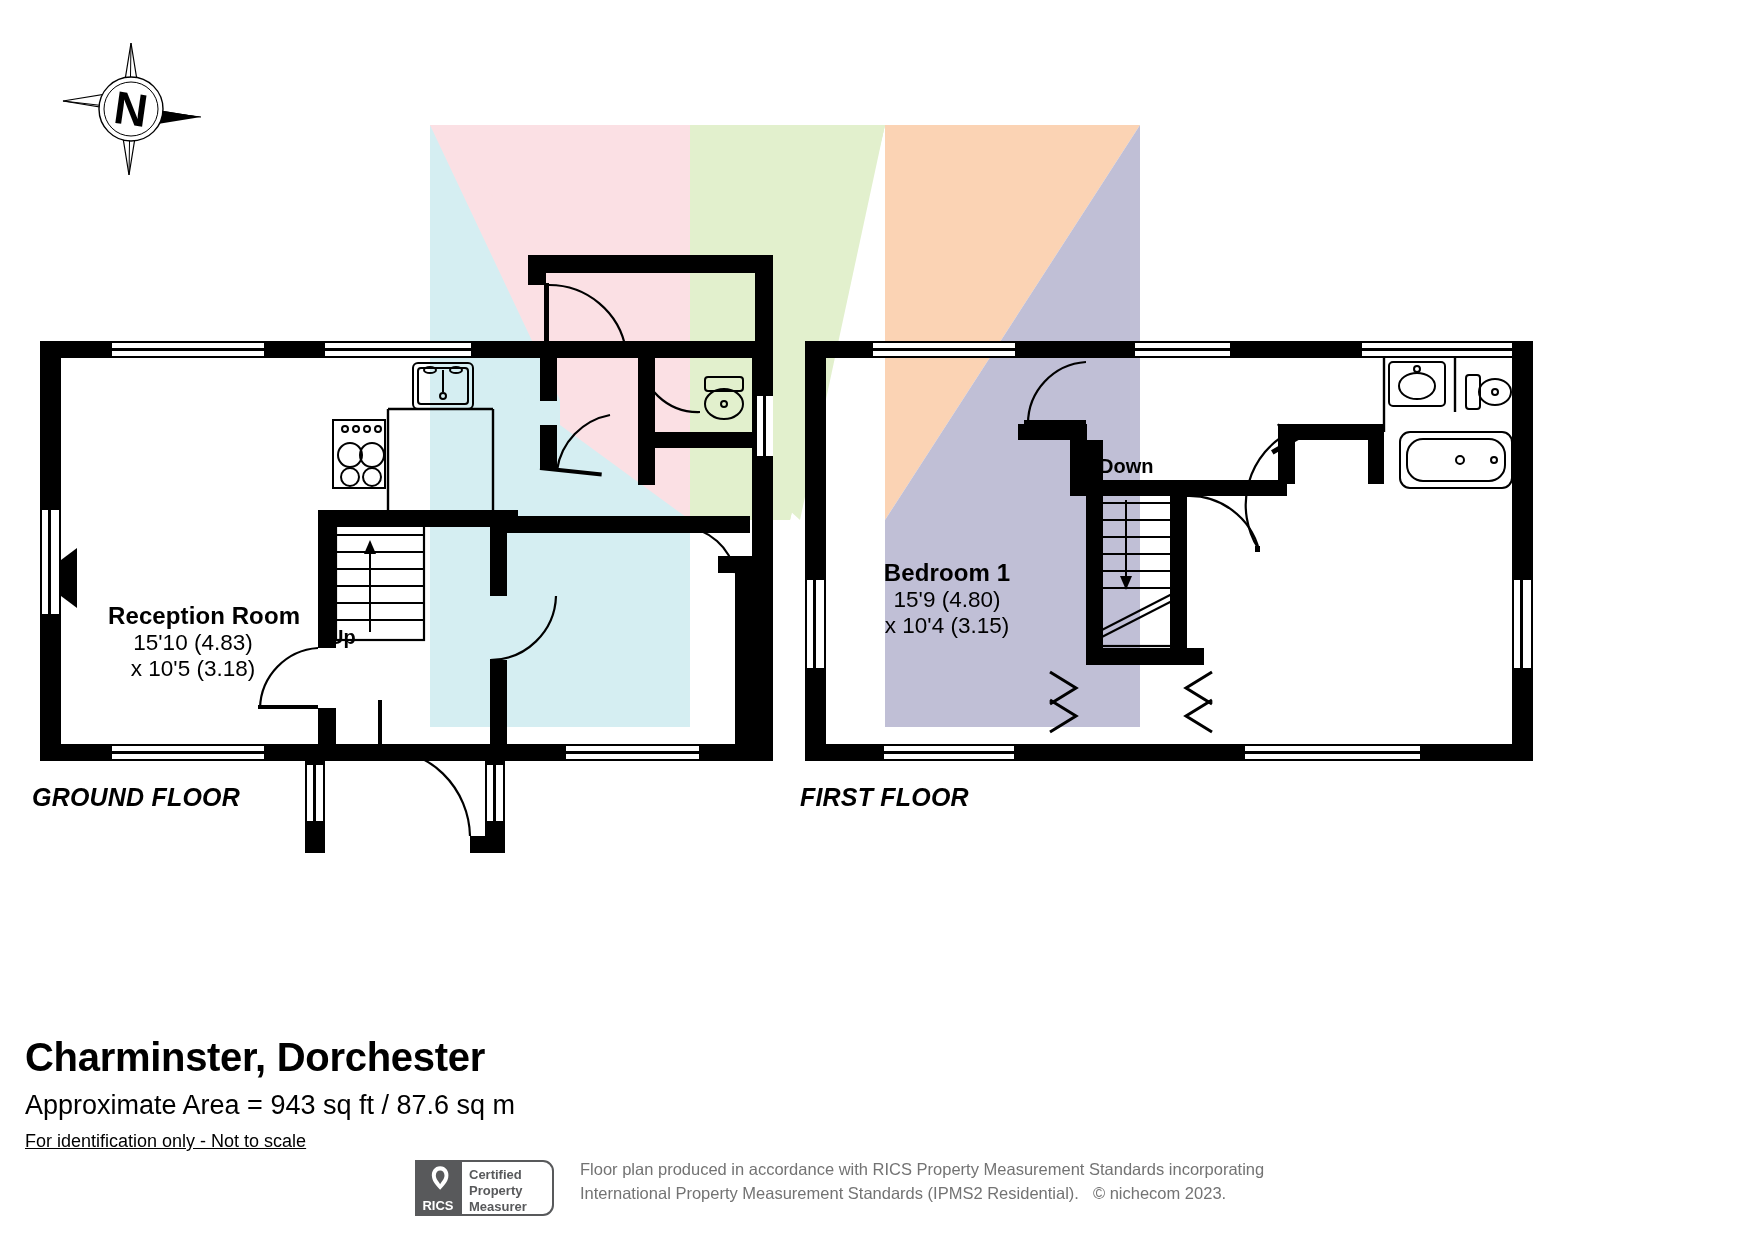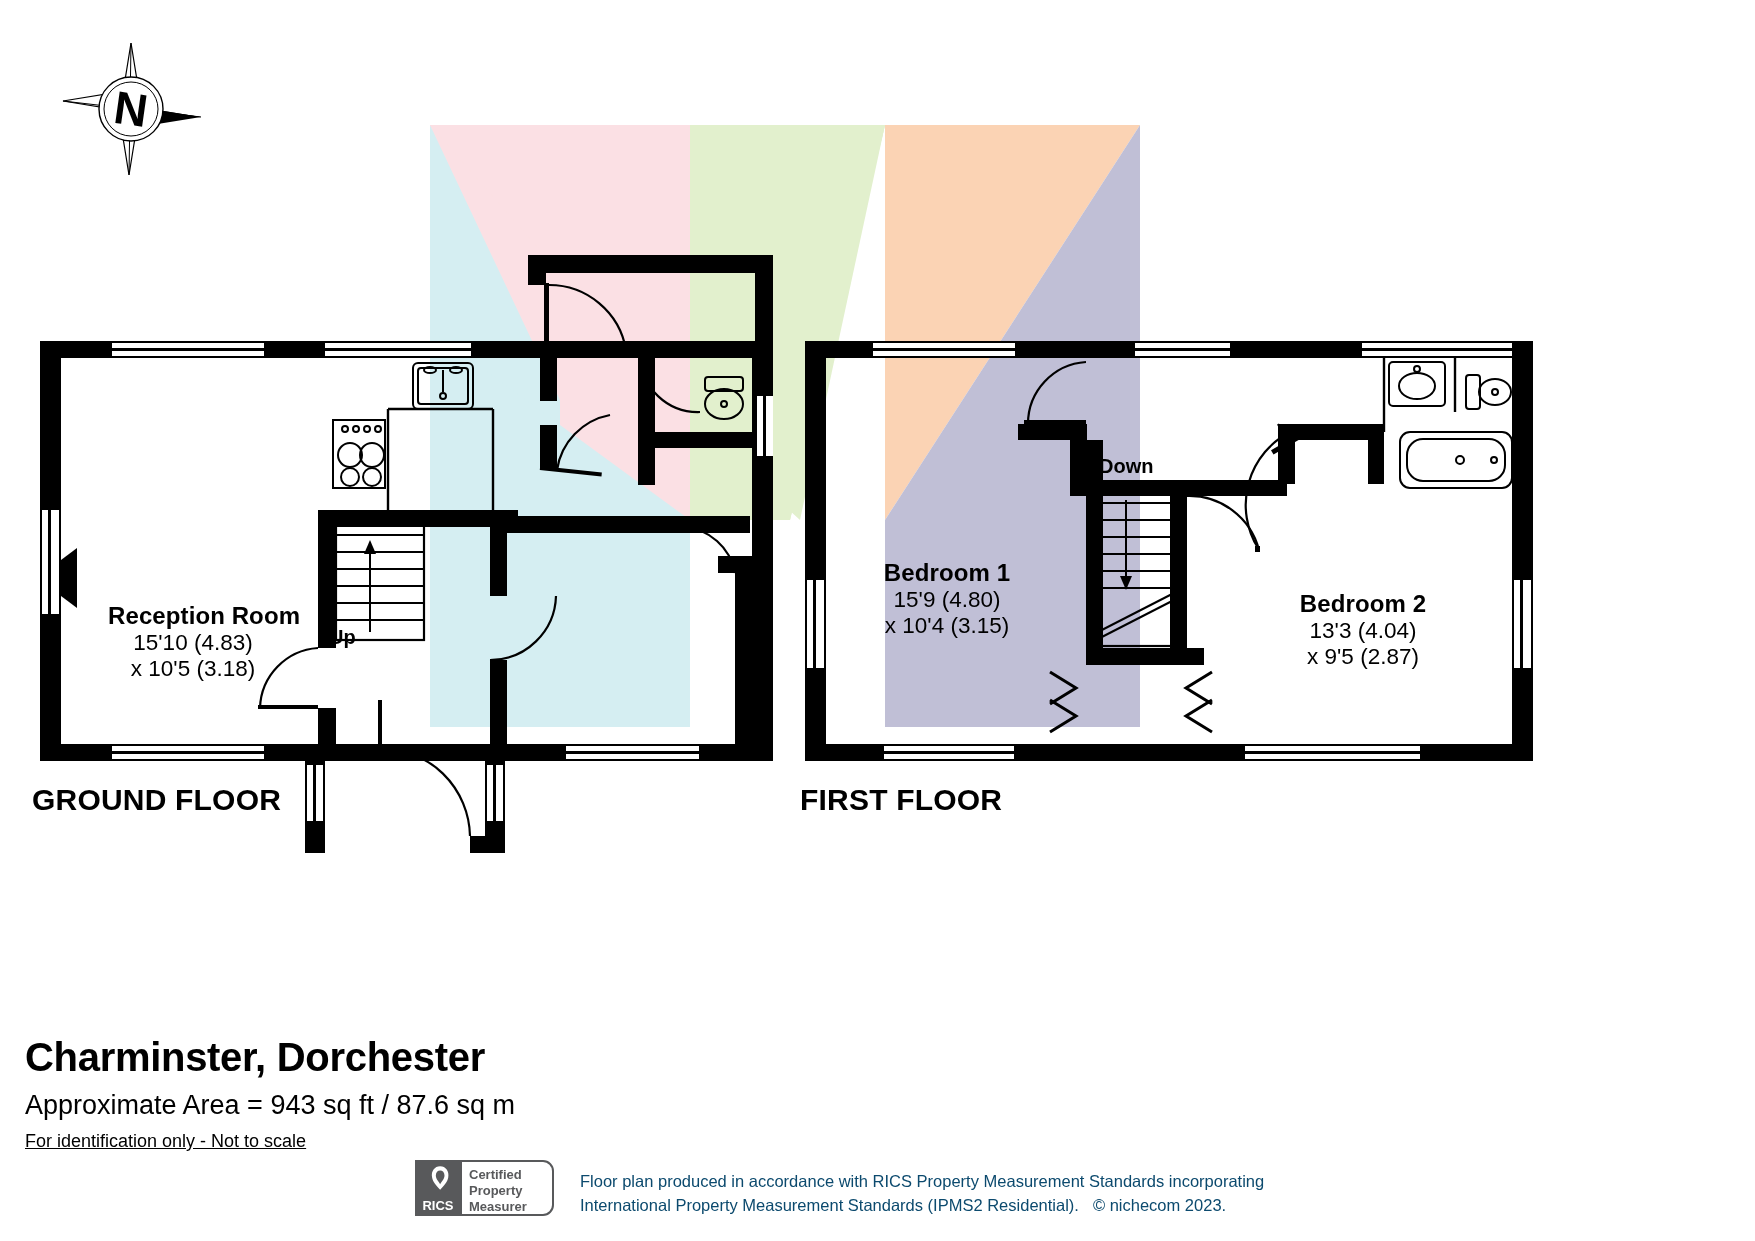"Bedroom 2" div.rlabel { html: <div> <div>Bedroom 2</div> <div>13'3 (4.04)</div> <div>x 9'5 (2.87)</div> </div> -> none }
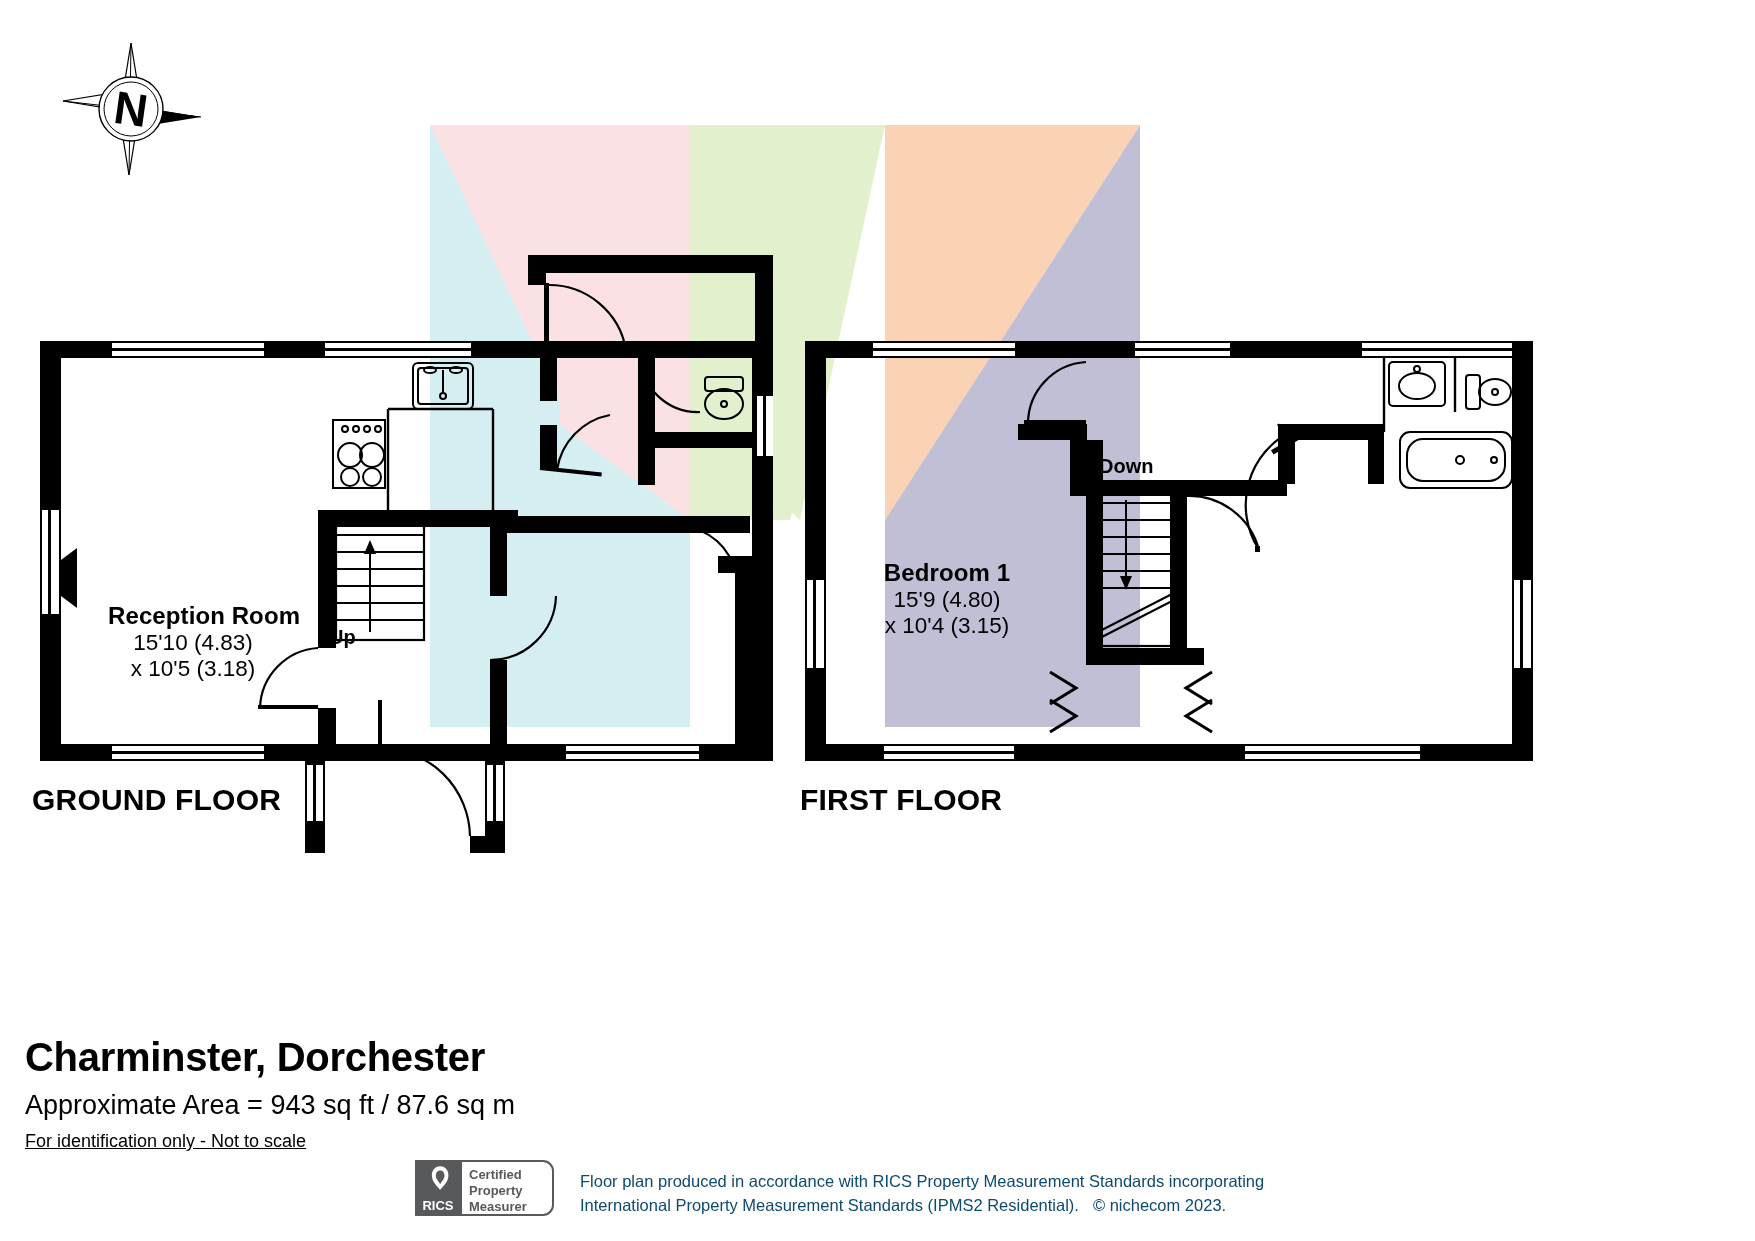"GROUND FLOOR" .floorlabel { font-size: 30px -> 25px; font-style: none -> italic }
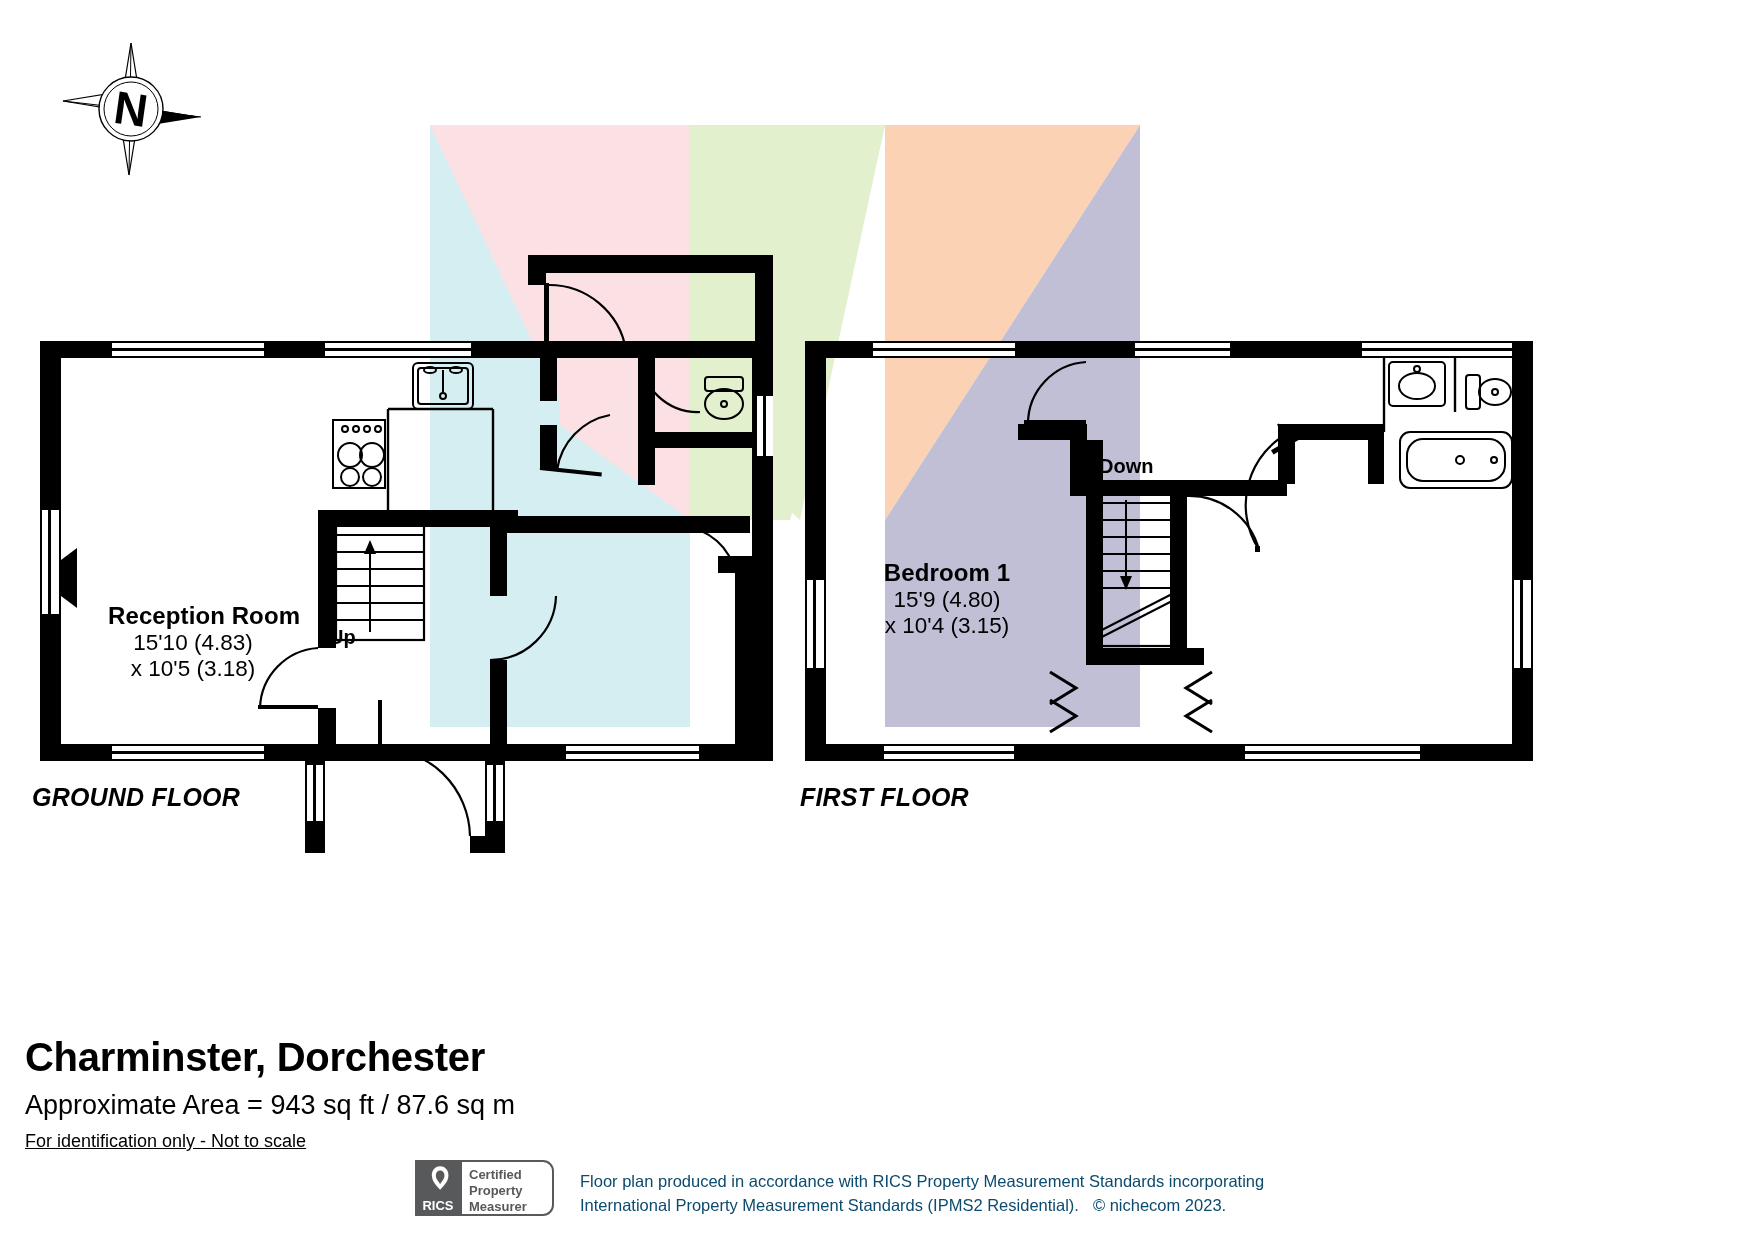"Floor plan produced in accordance" .footer { color: #0c4a6e -> #737373; margin-top: 12px -> none }
